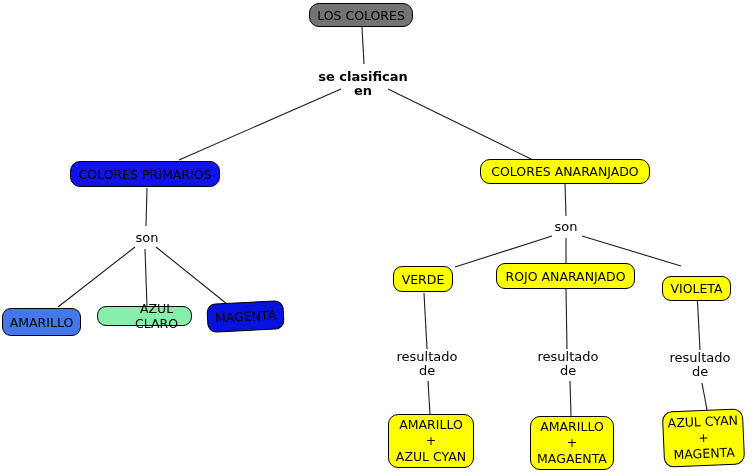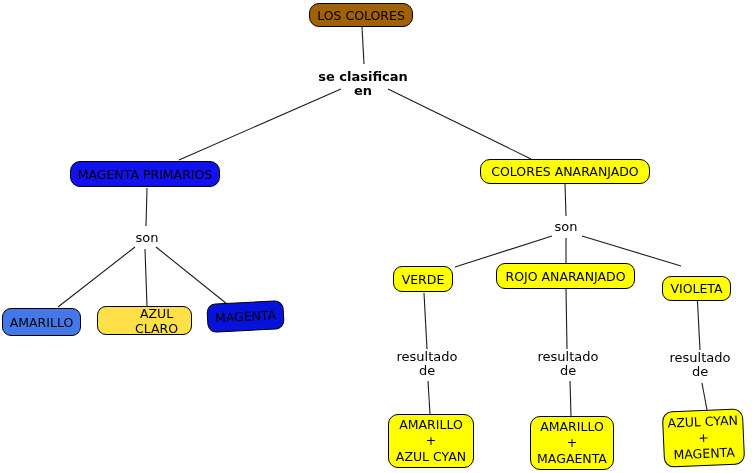"LOS COLORES" div.node { background-color: #a16207 -> #737373 }
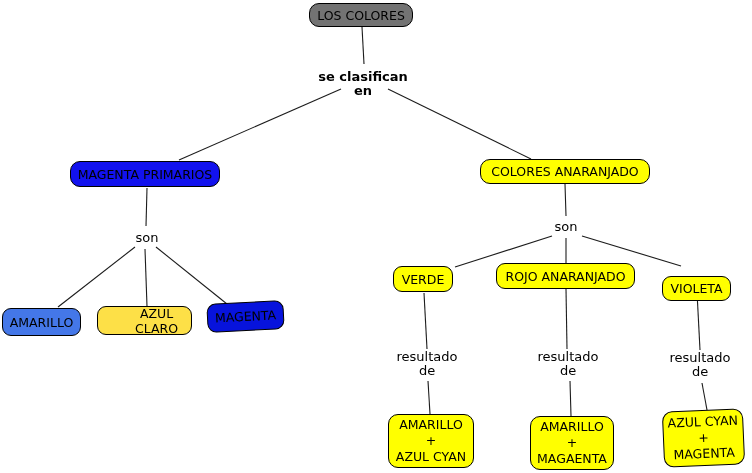"MAGENTA PRIMARIOS" div.node { text: MAGENTA -> COLORES }
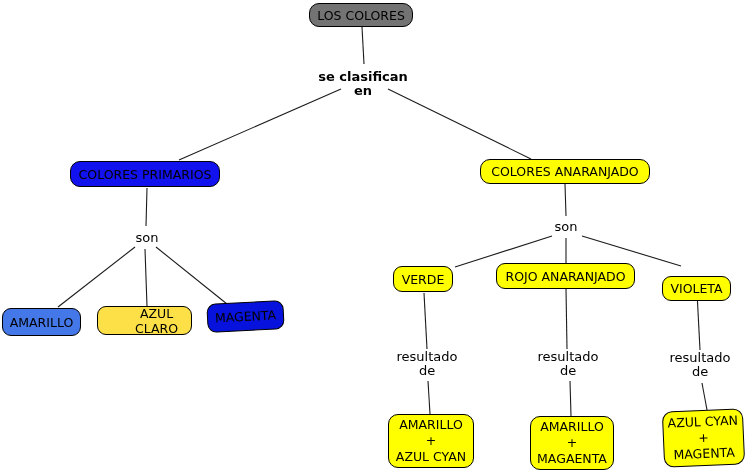"AZUL CLARO" div.node { background-color: #fde047 -> #86efac; height: 29px -> 20px }
